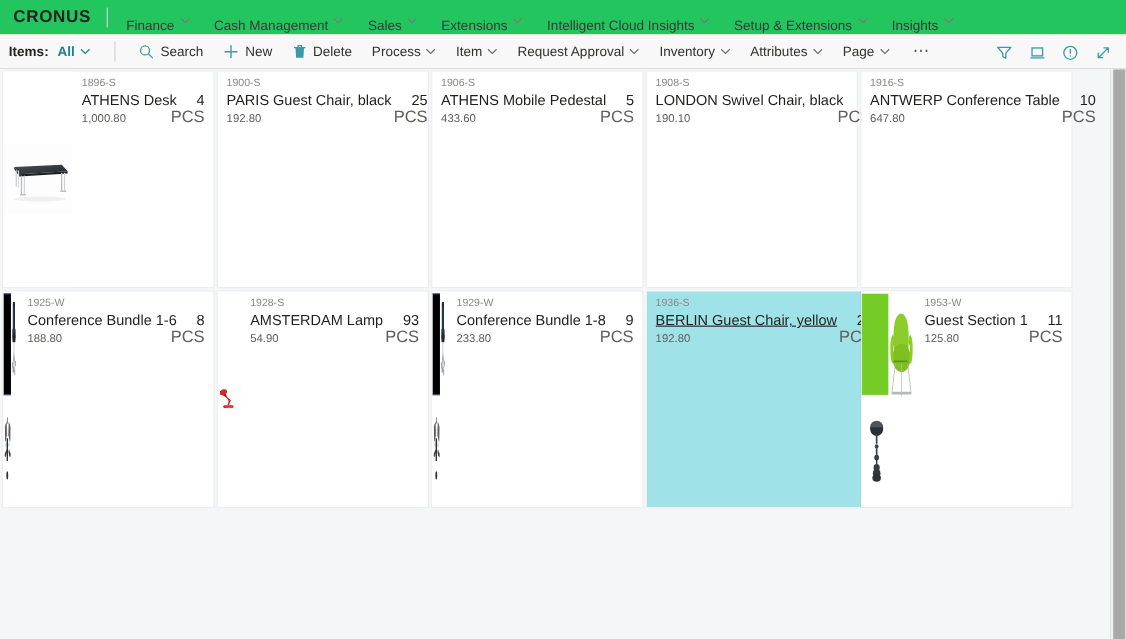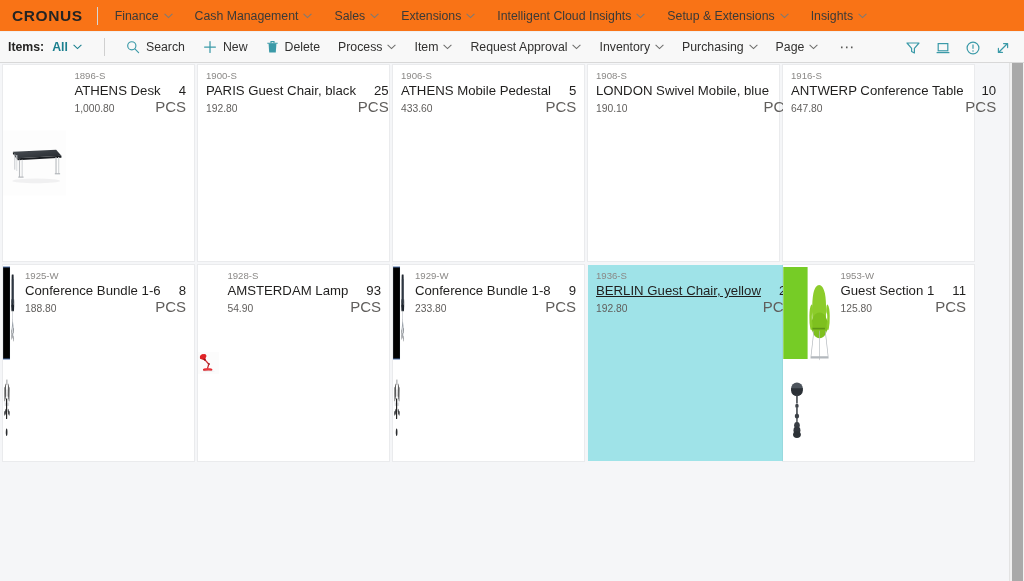"CRONUS" #topnav { background: #f97316 -> #22c55e }
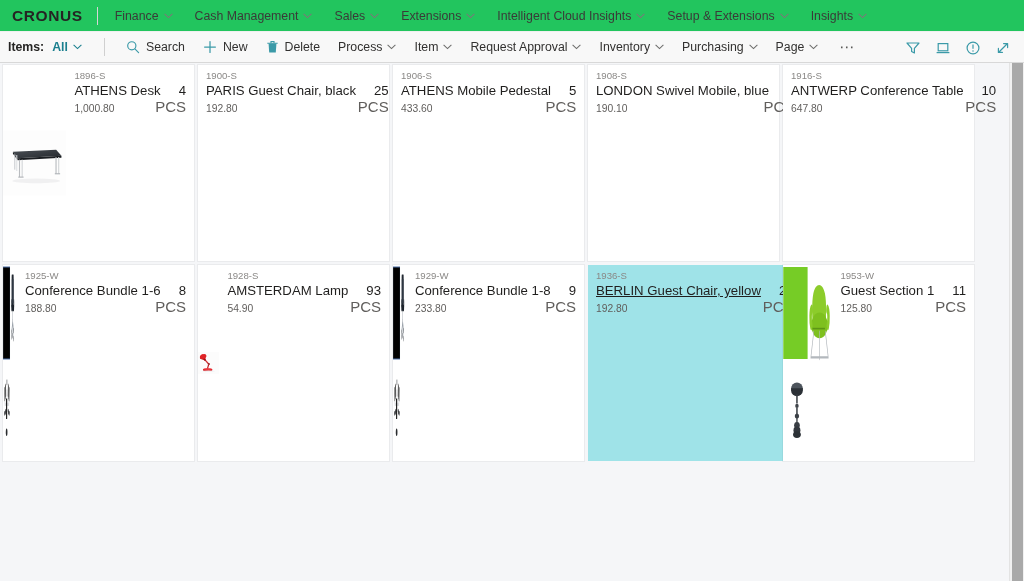"Finance" .navitem { align-items: center -> flex-start; padding: 0 11px -> 16px 11px }
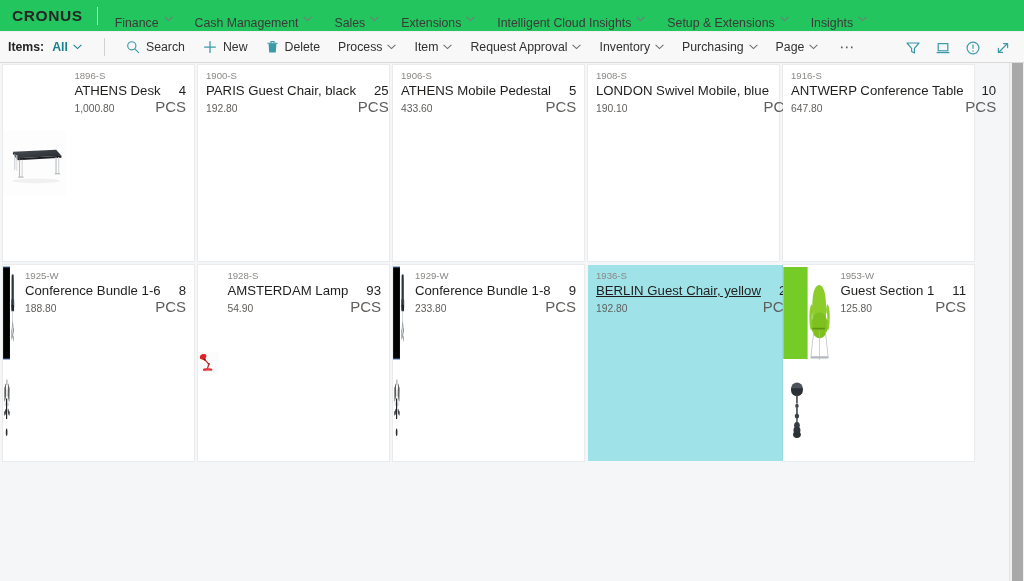"Purchasing" span { text: Purchasing -> Attributes }
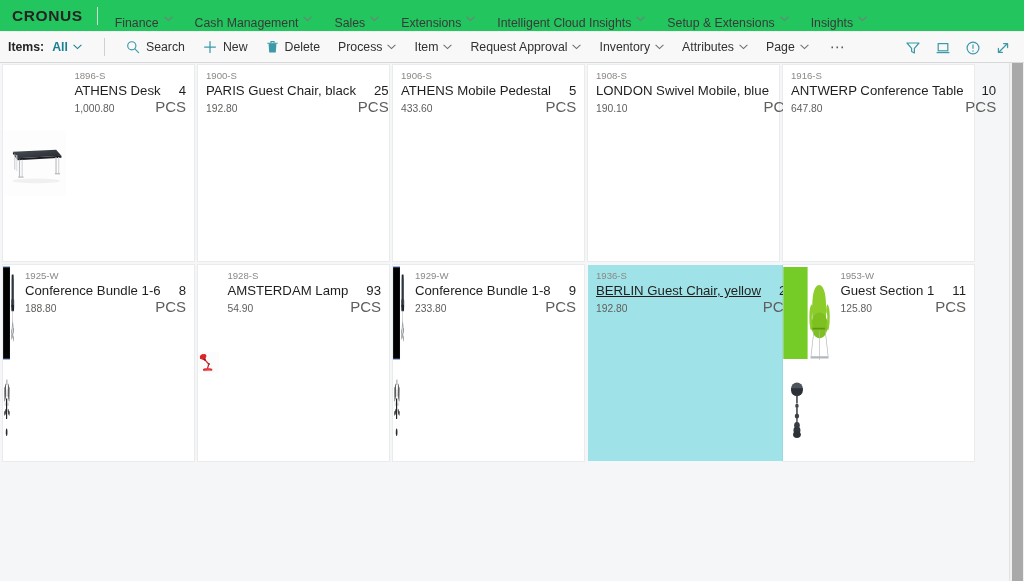"LONDON Swivel Mobile, blue" span.m-name { text: Mobile, blue -> Chair, black }
